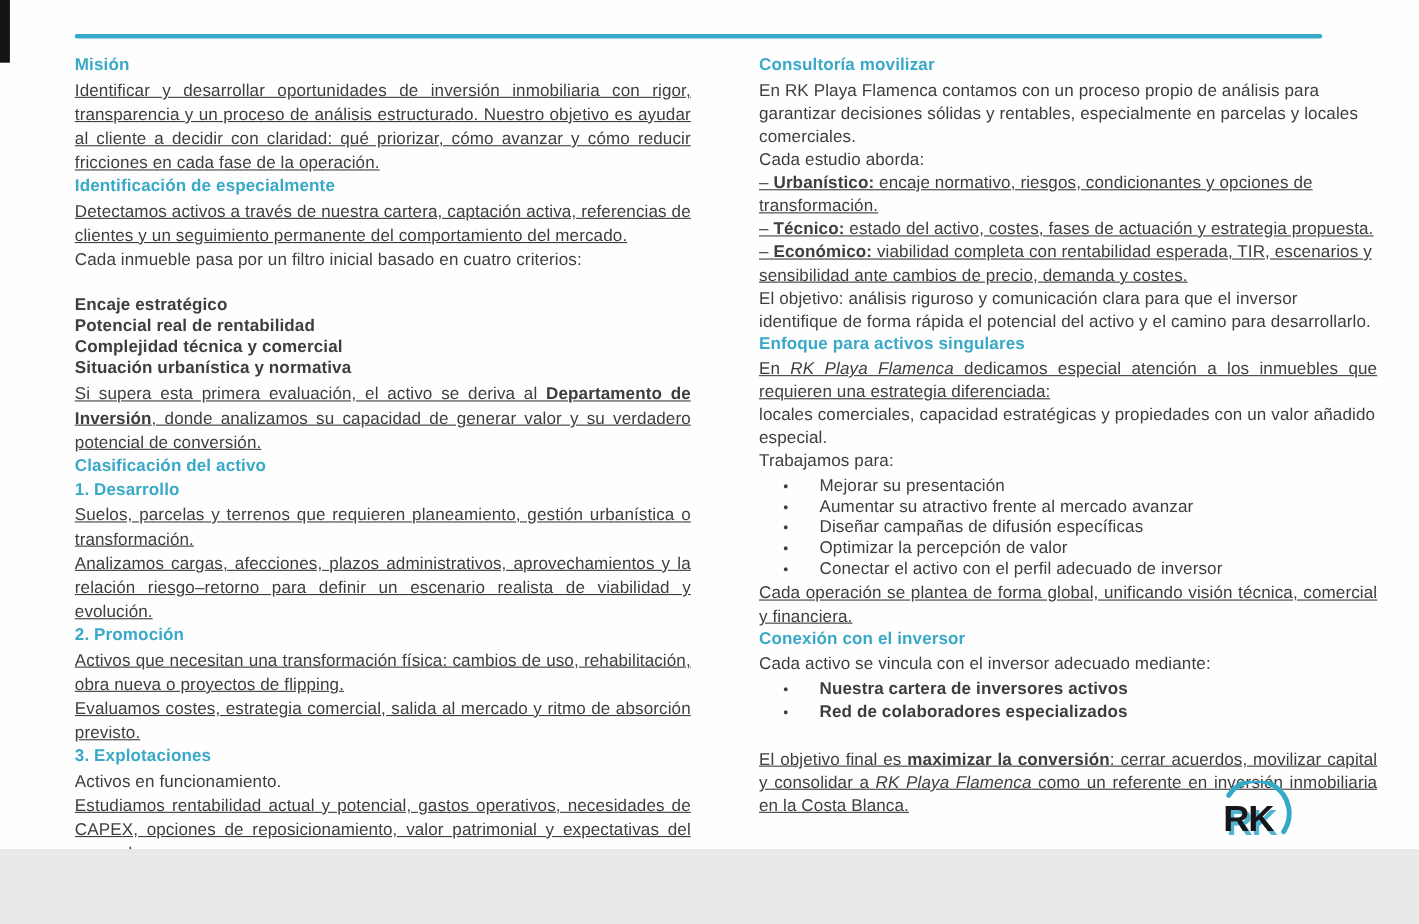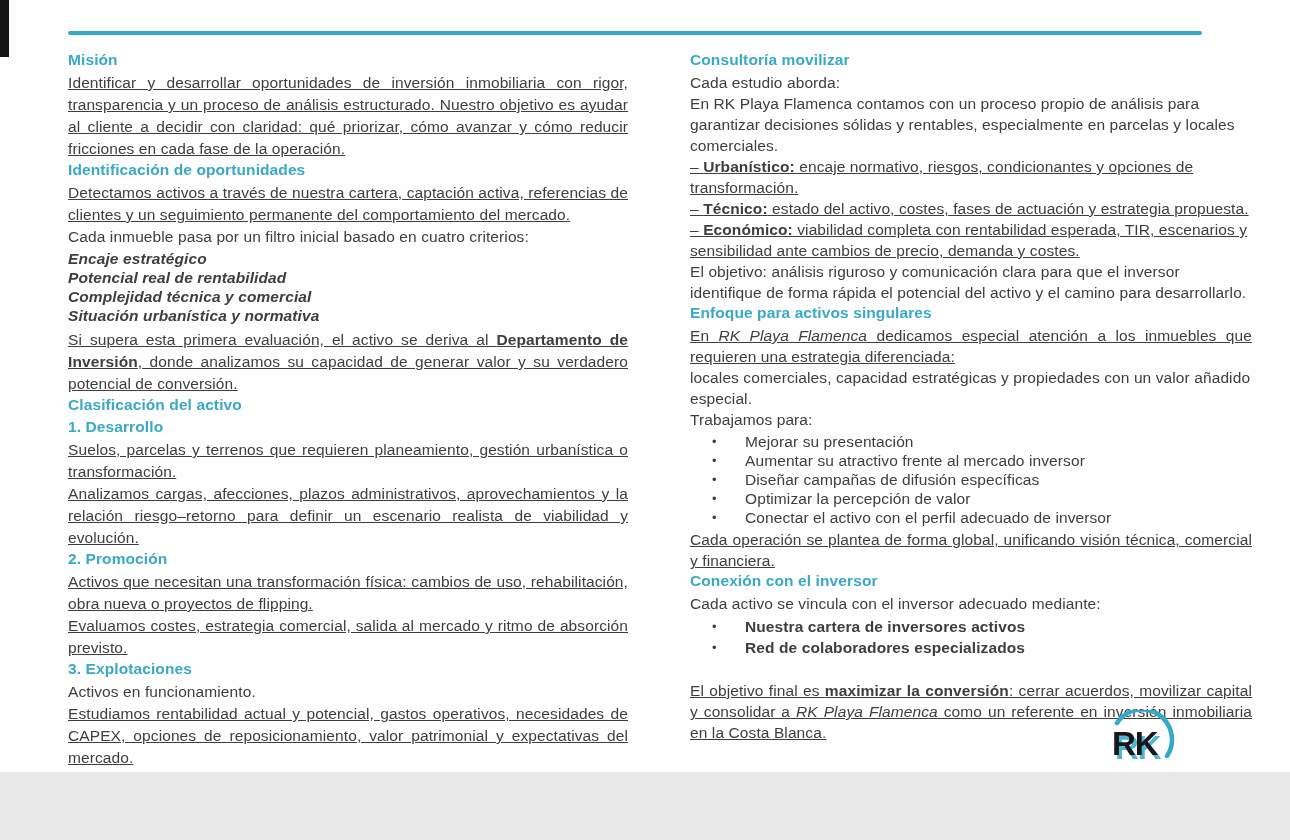"Cada estudio aborda:" p { order: before "En RK Playa Flamenca contamos" -> after "En RK Playa Flamenca contamos" }
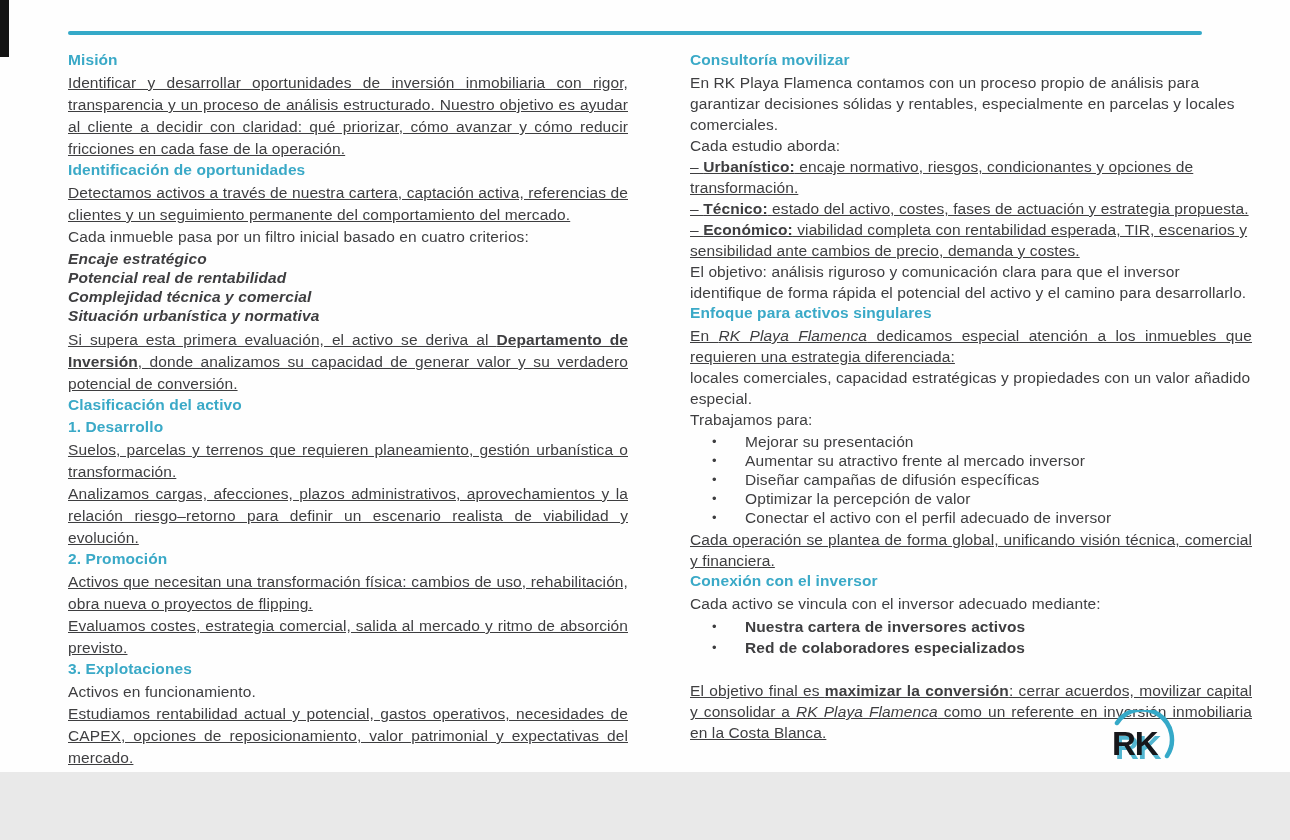"Identificación de oportunidades" h3.h { text: oportunidades -> especialmente }
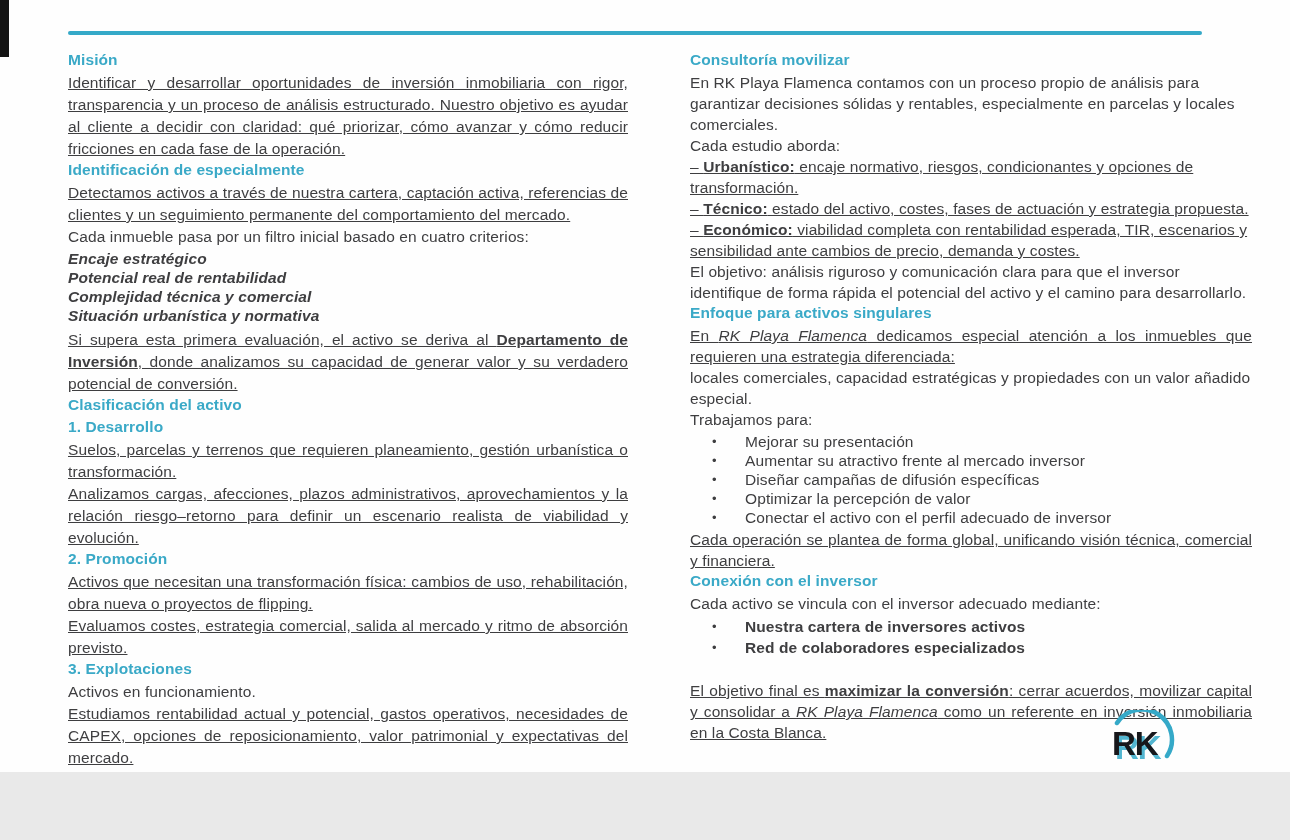"Encaje estratégico" .crit-wrap { font-style: italic -> none; margin: 1px 0 4px 0 -> 20px 0 4px 0 }
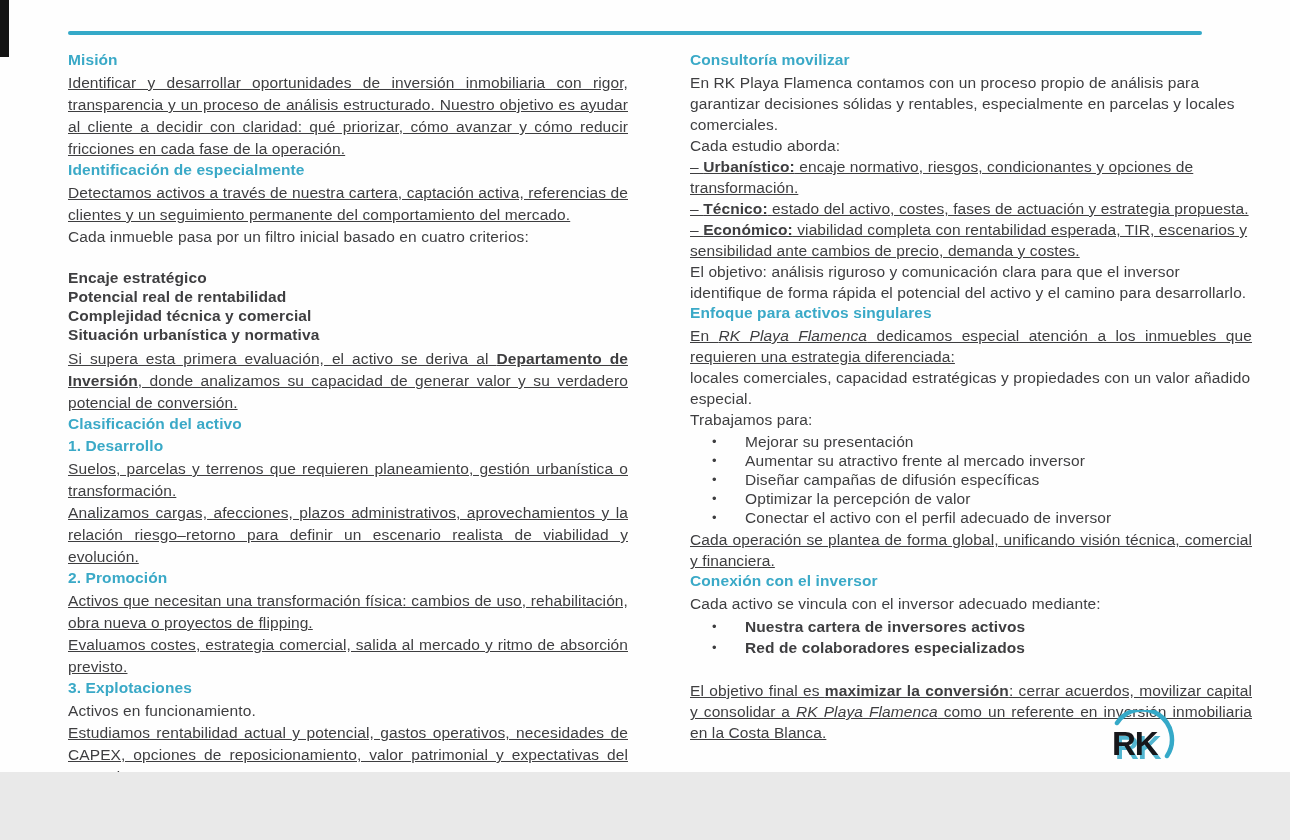"Aumentar su atractivo frente al" span.btxt { text: inversor -> avanzar }
